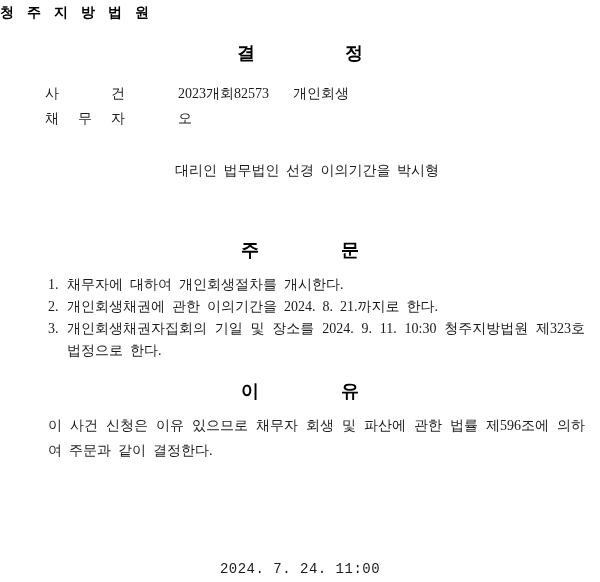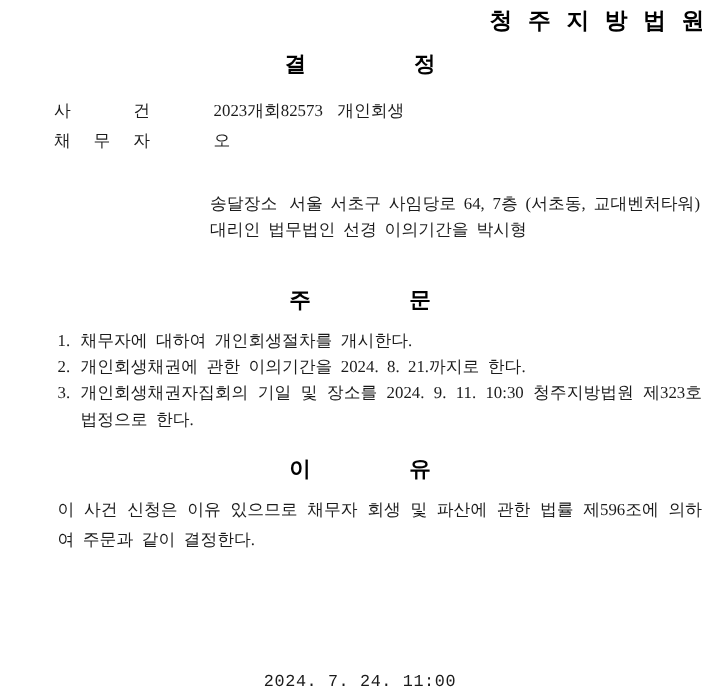"청주지방법원" .court-title { font-size: 19px -> 14px; padding-left: 13px -> none; text-align: right -> left }
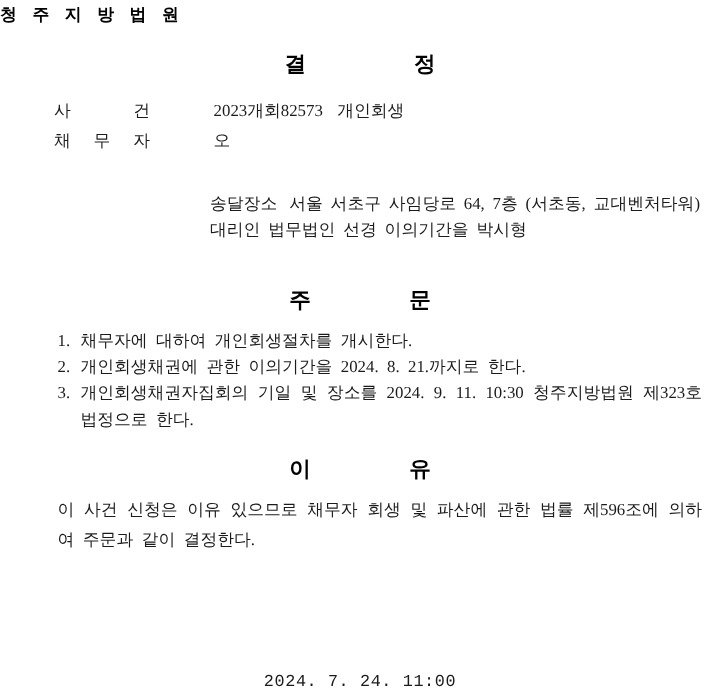"개인회생" .case-type { margin-left: 12px -> 24px }
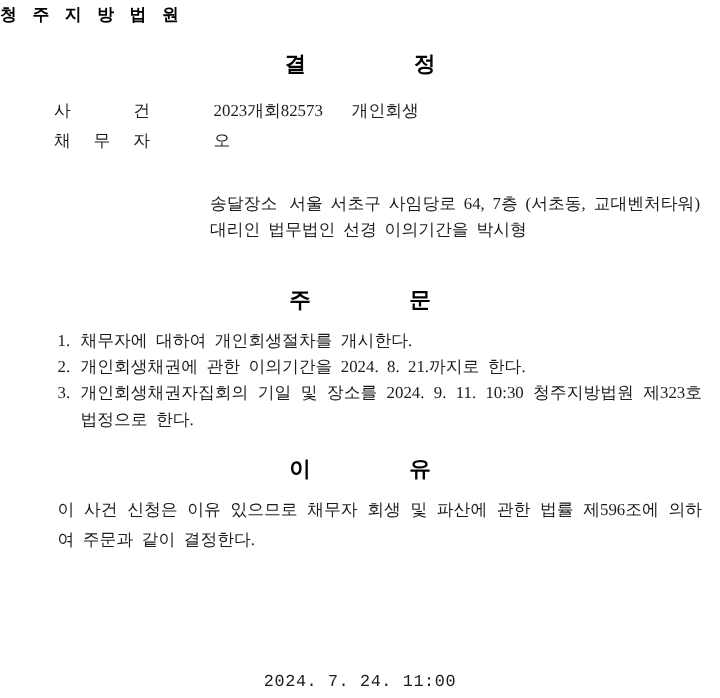"송달장소 서울 서초구 사임당로 64," div { html: <div> <span>송달장소</span><span>서울 서초구 사임당로 64, 7층 (서초동, 교대벤처타워)</span> </div> -> none }
